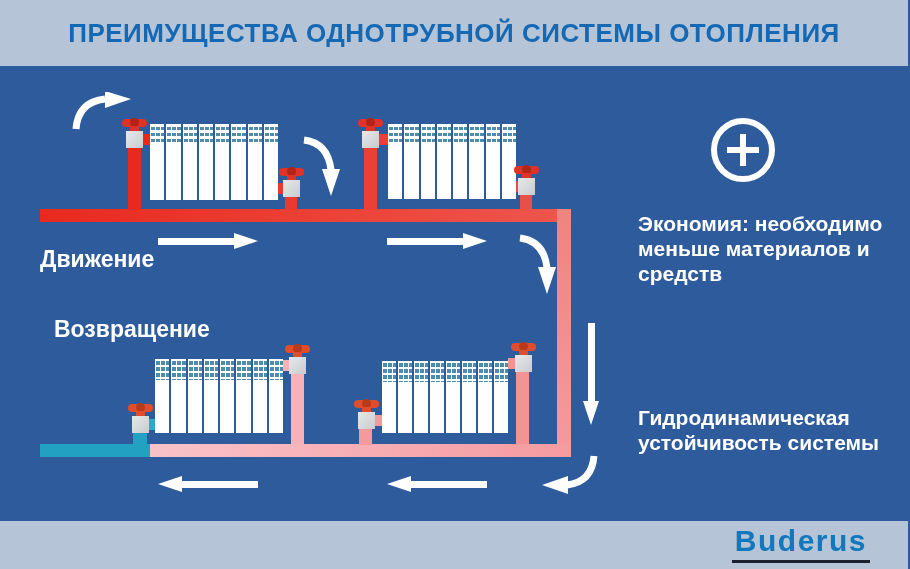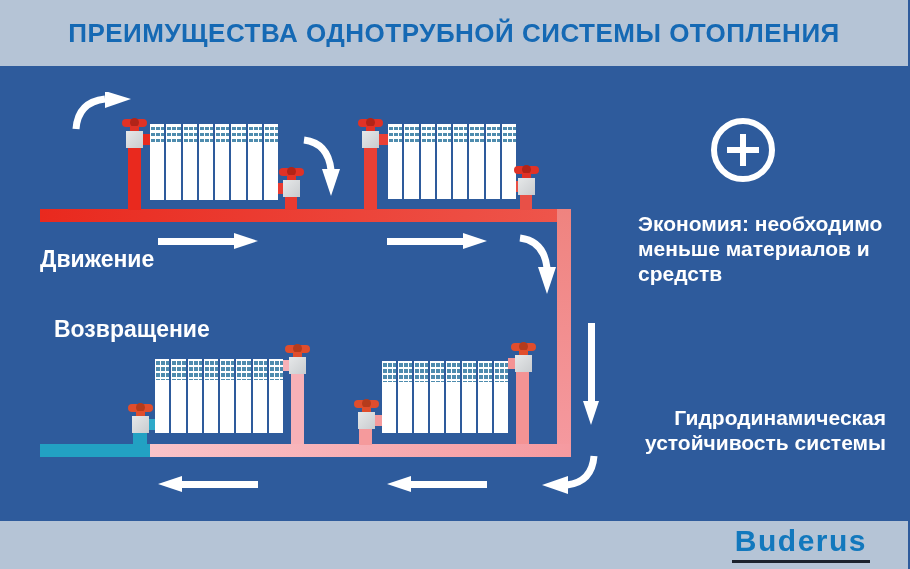"Гидродинамическая устойчивость системы" .b3 { text-align: right -> none }
